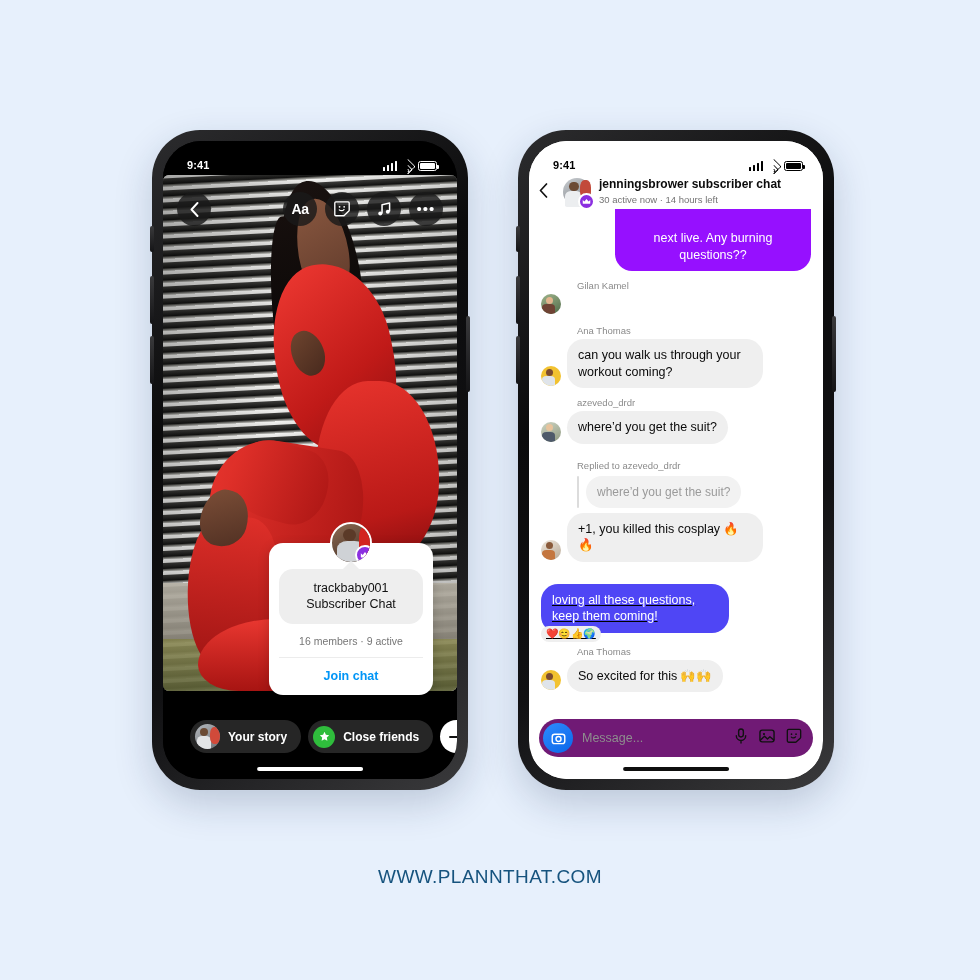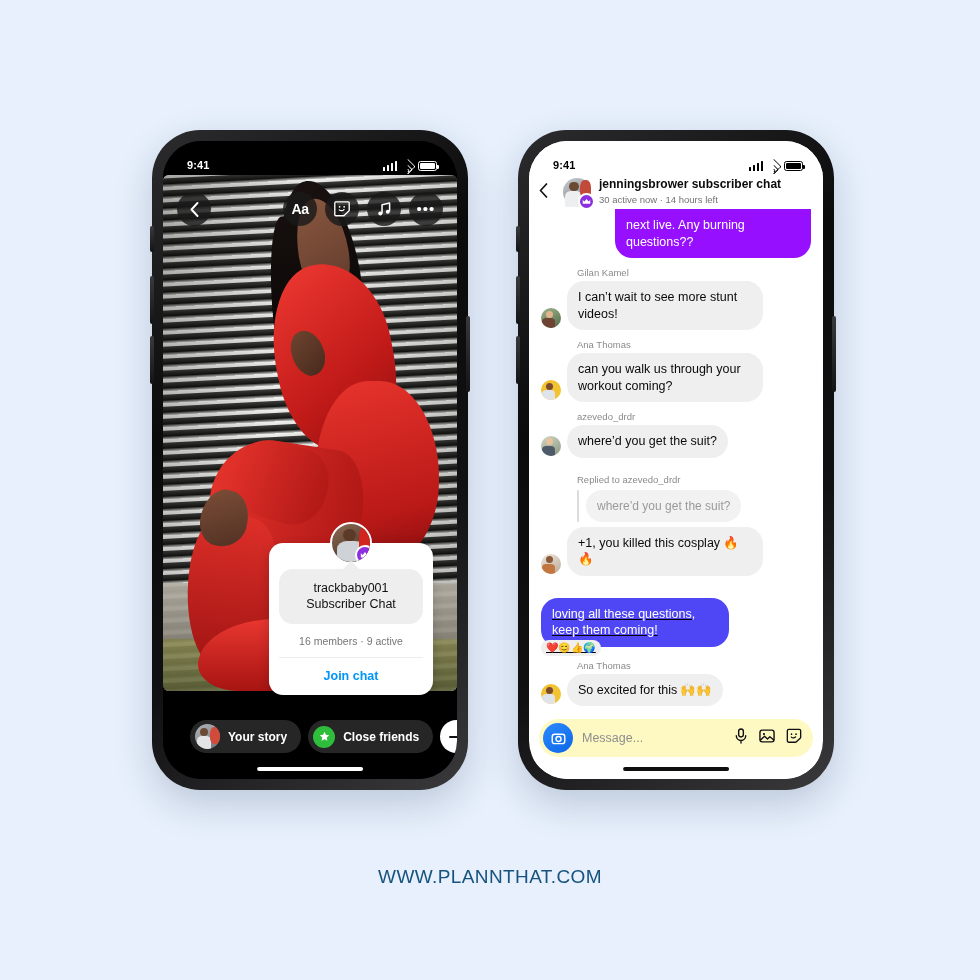"next live. Any burning questions??" .purple-top .bub { padding-top: 8px -> 21px; text-align: none -> center }
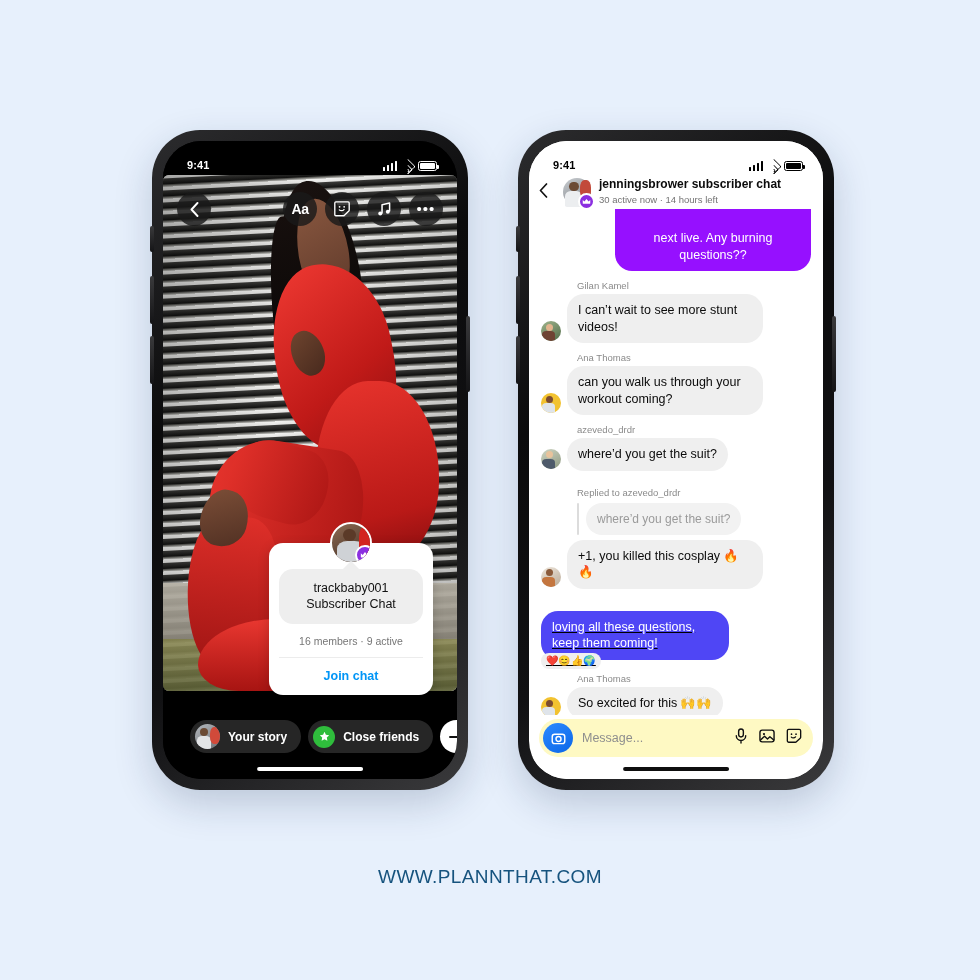"I can’t wait to see" div.bub { html: <div>I can’t wait to see more stunt videos!</div> -> none }
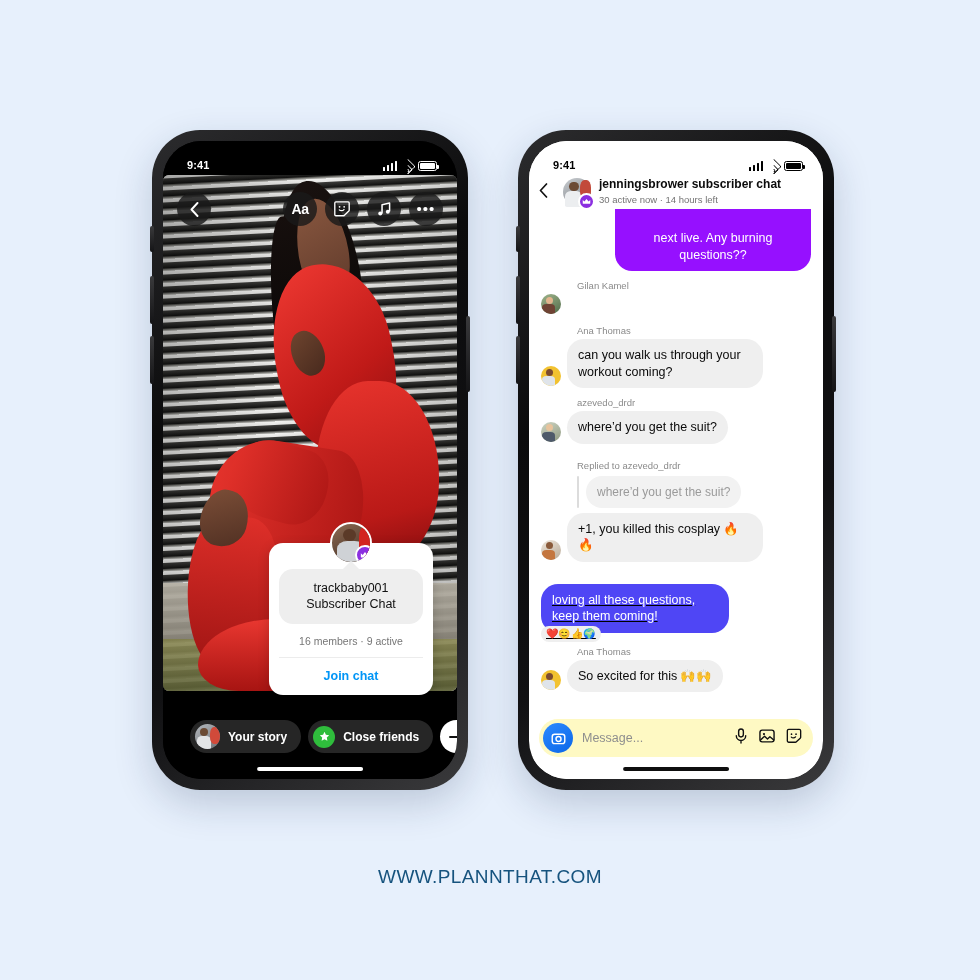"Message..." .chat-input { background: #fef9c3 -> #701a75 }
